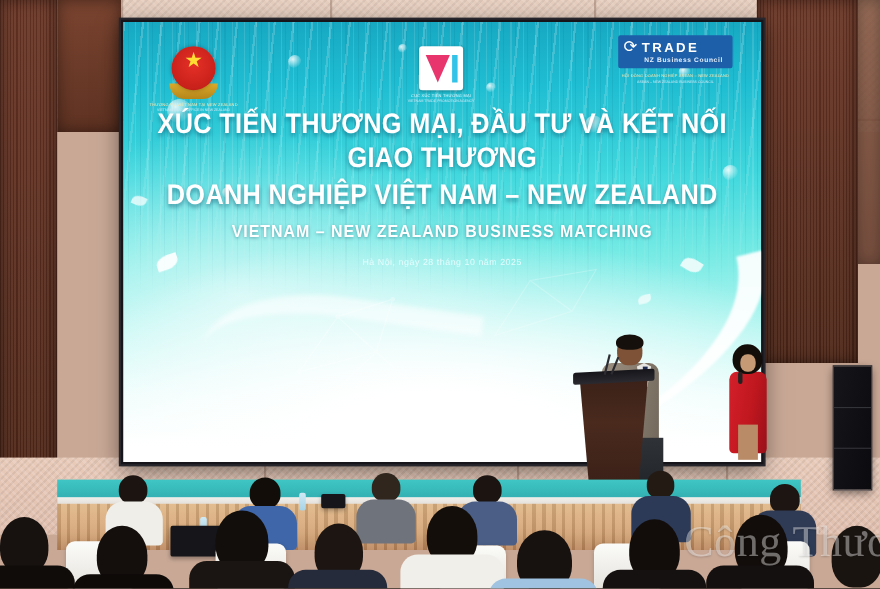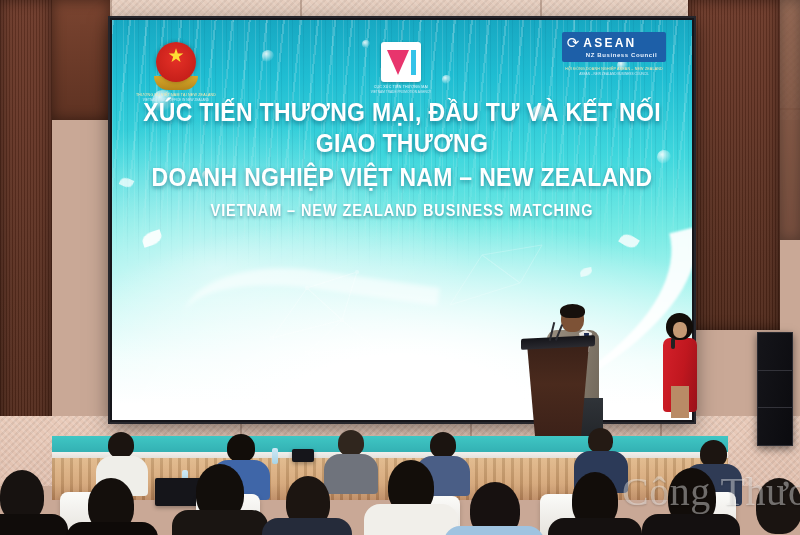"ASEAN" span.asean-name { text: ASEAN -> TRADE }
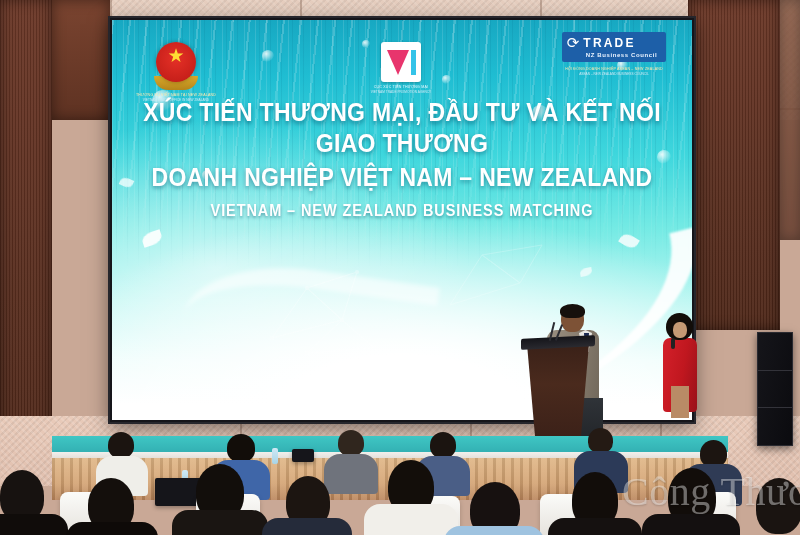"Hà Nội, ngày 28 tháng" div.t4 { html: none -> <div>Hà Nội, ngày 28 tháng 10 năm 2025</div> }
